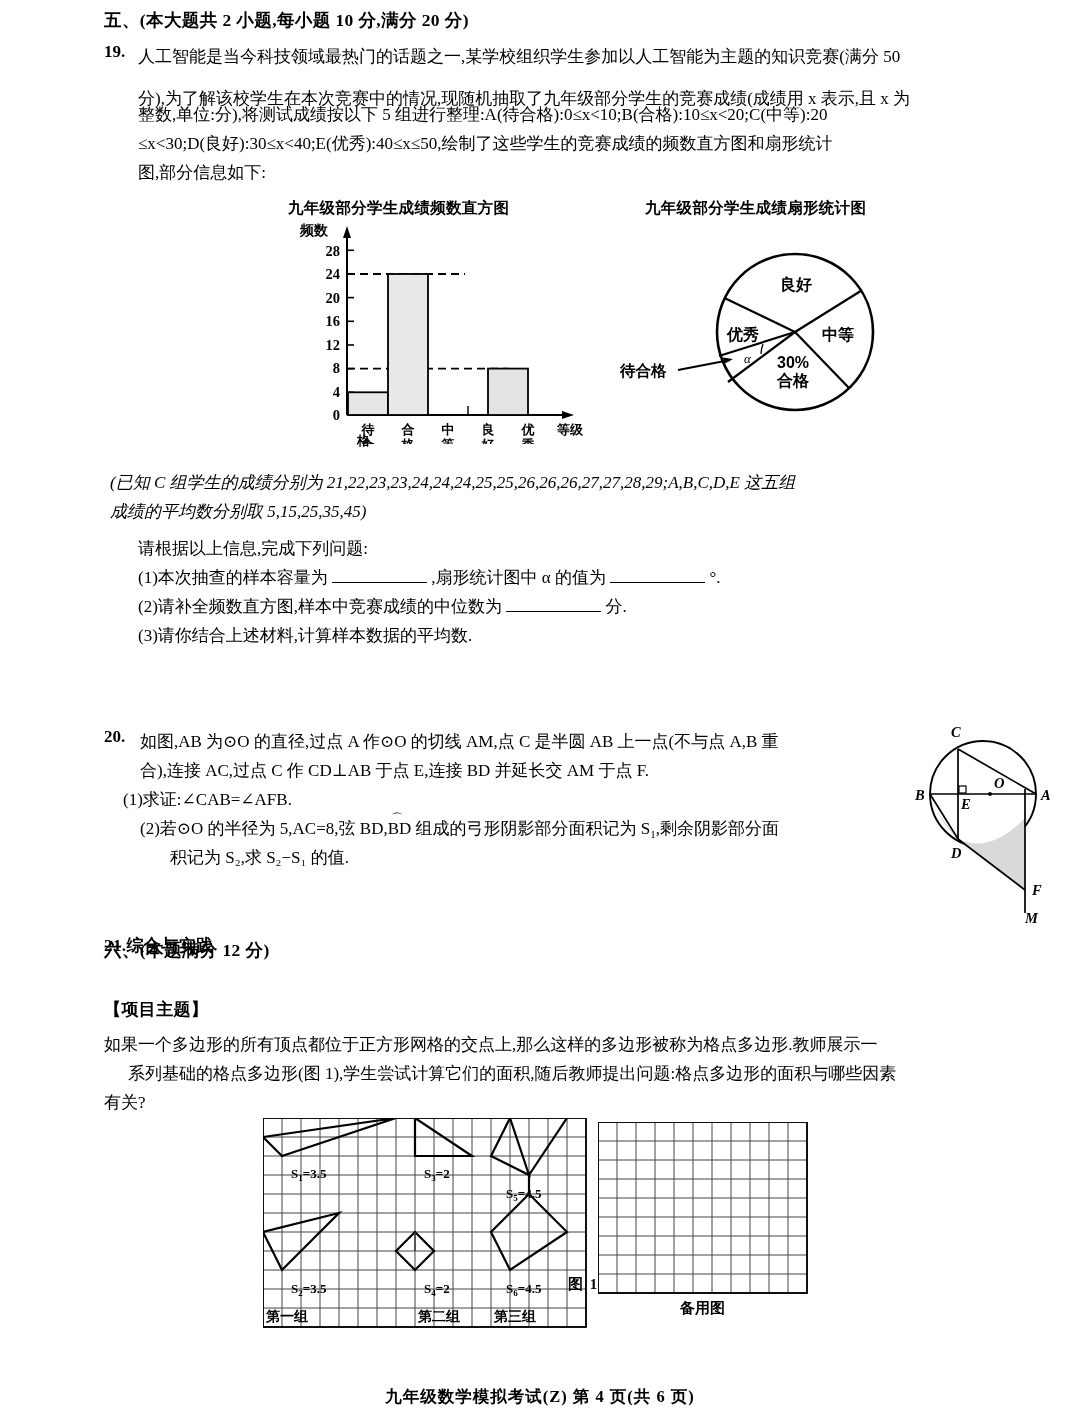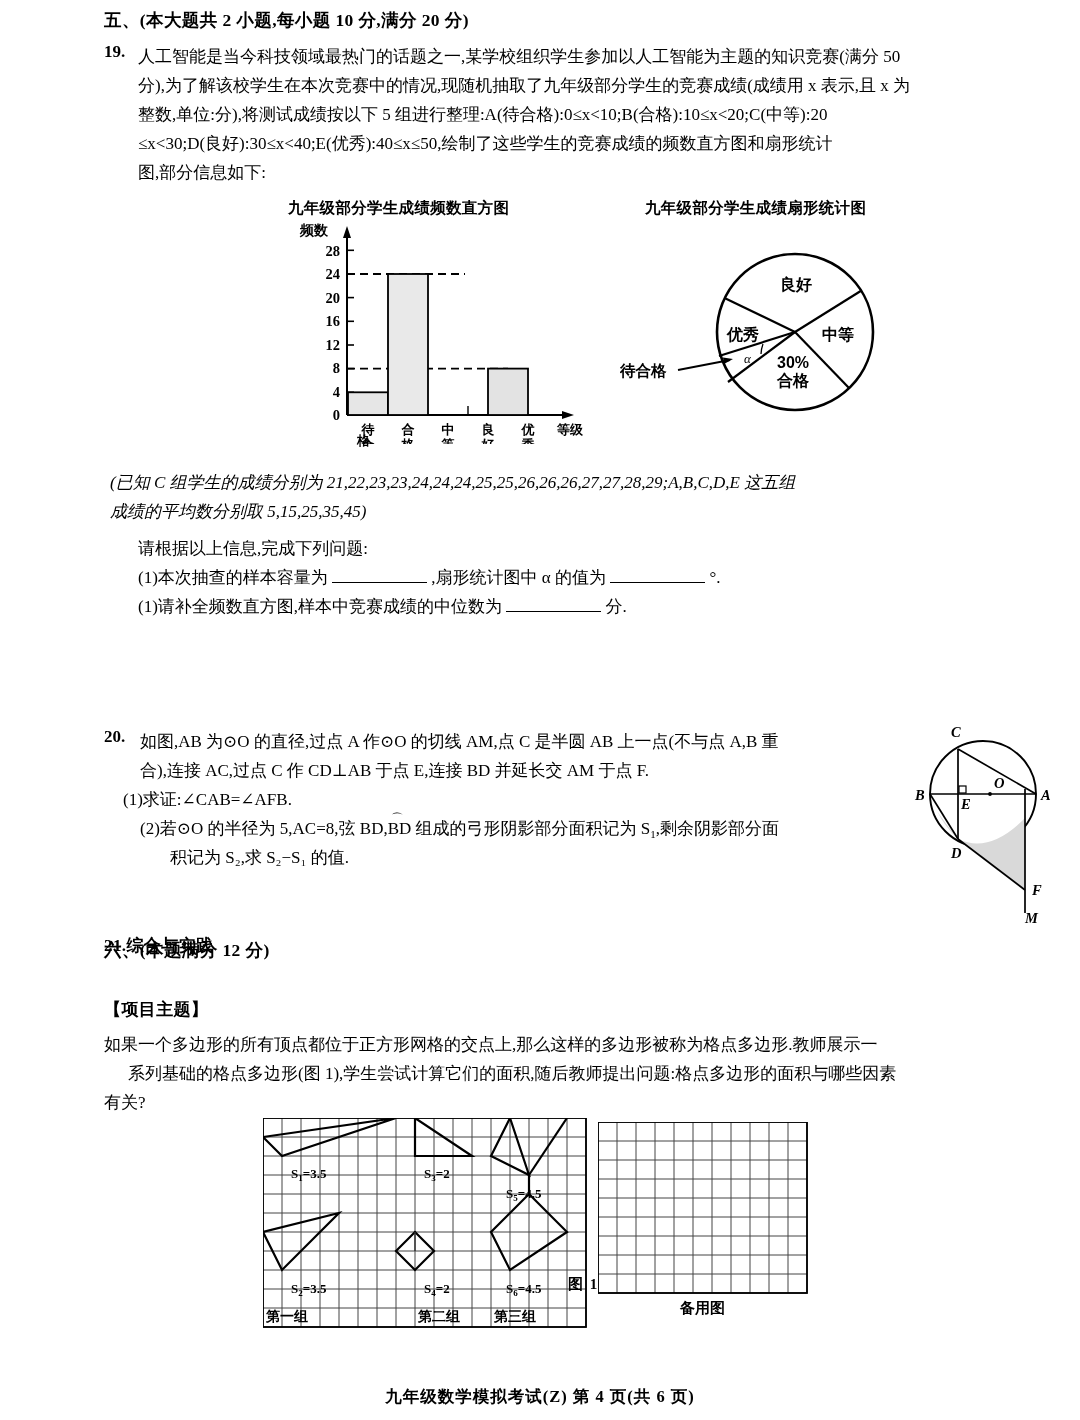"分),为了解该校学生在本次竞赛中的情况,现随机抽取了九年级部分学生的竞赛成绩(成" div.bodyblk { top: 71px -> 84px }
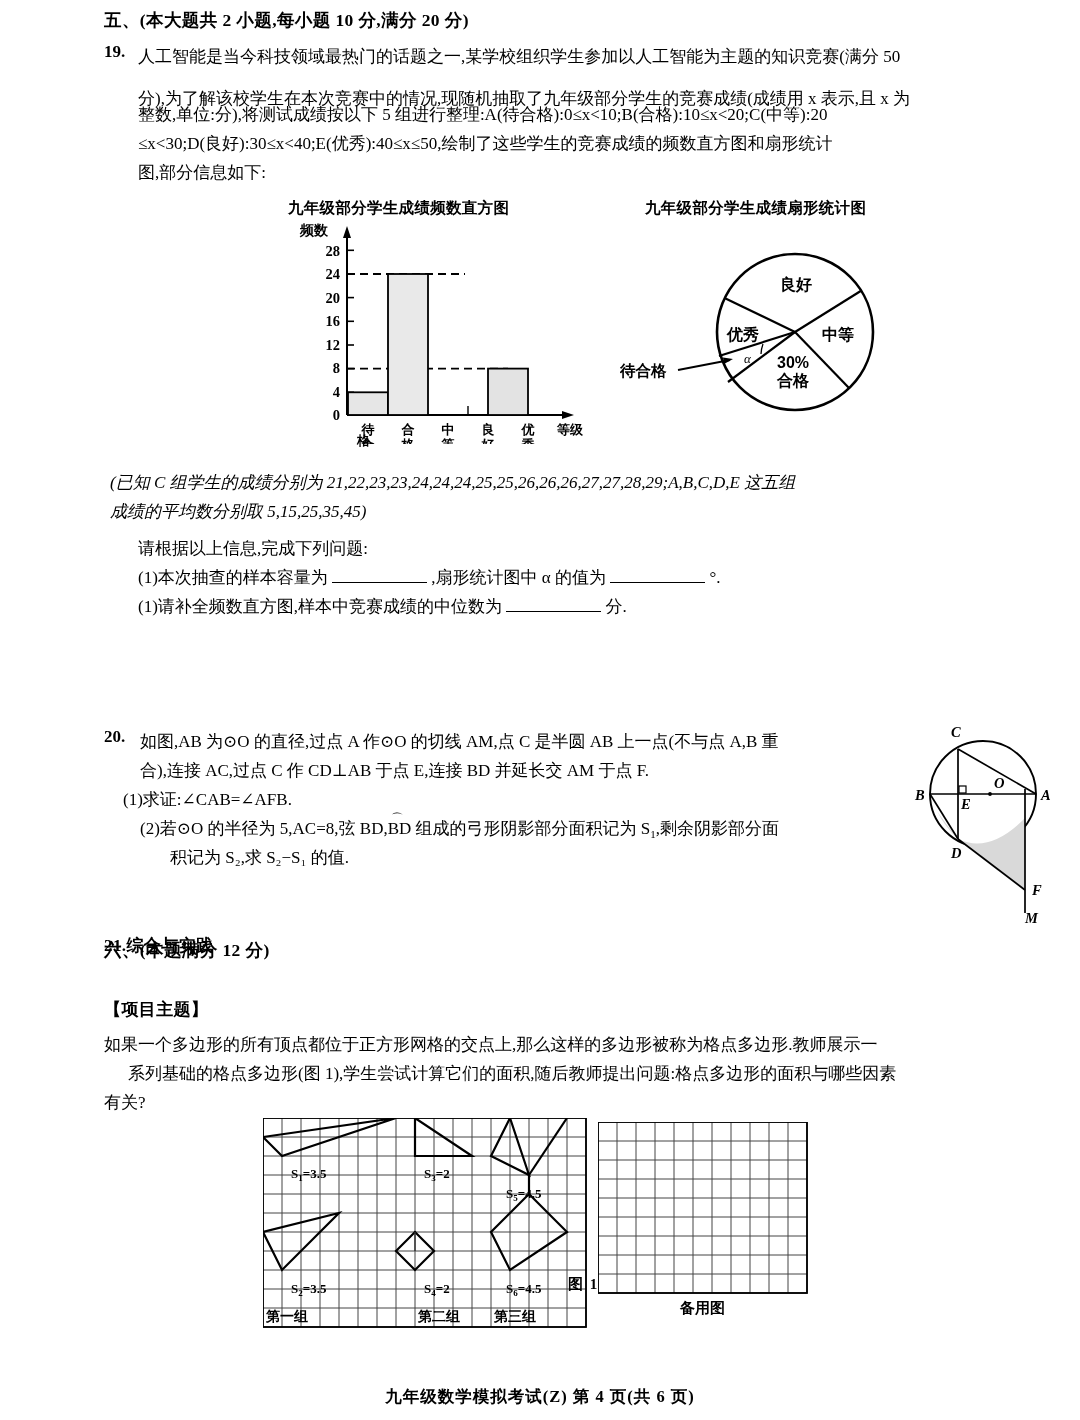"(1)请补全频数直方图,样本中竞赛成绩的中位数为" span { text: 1 -> 2 }
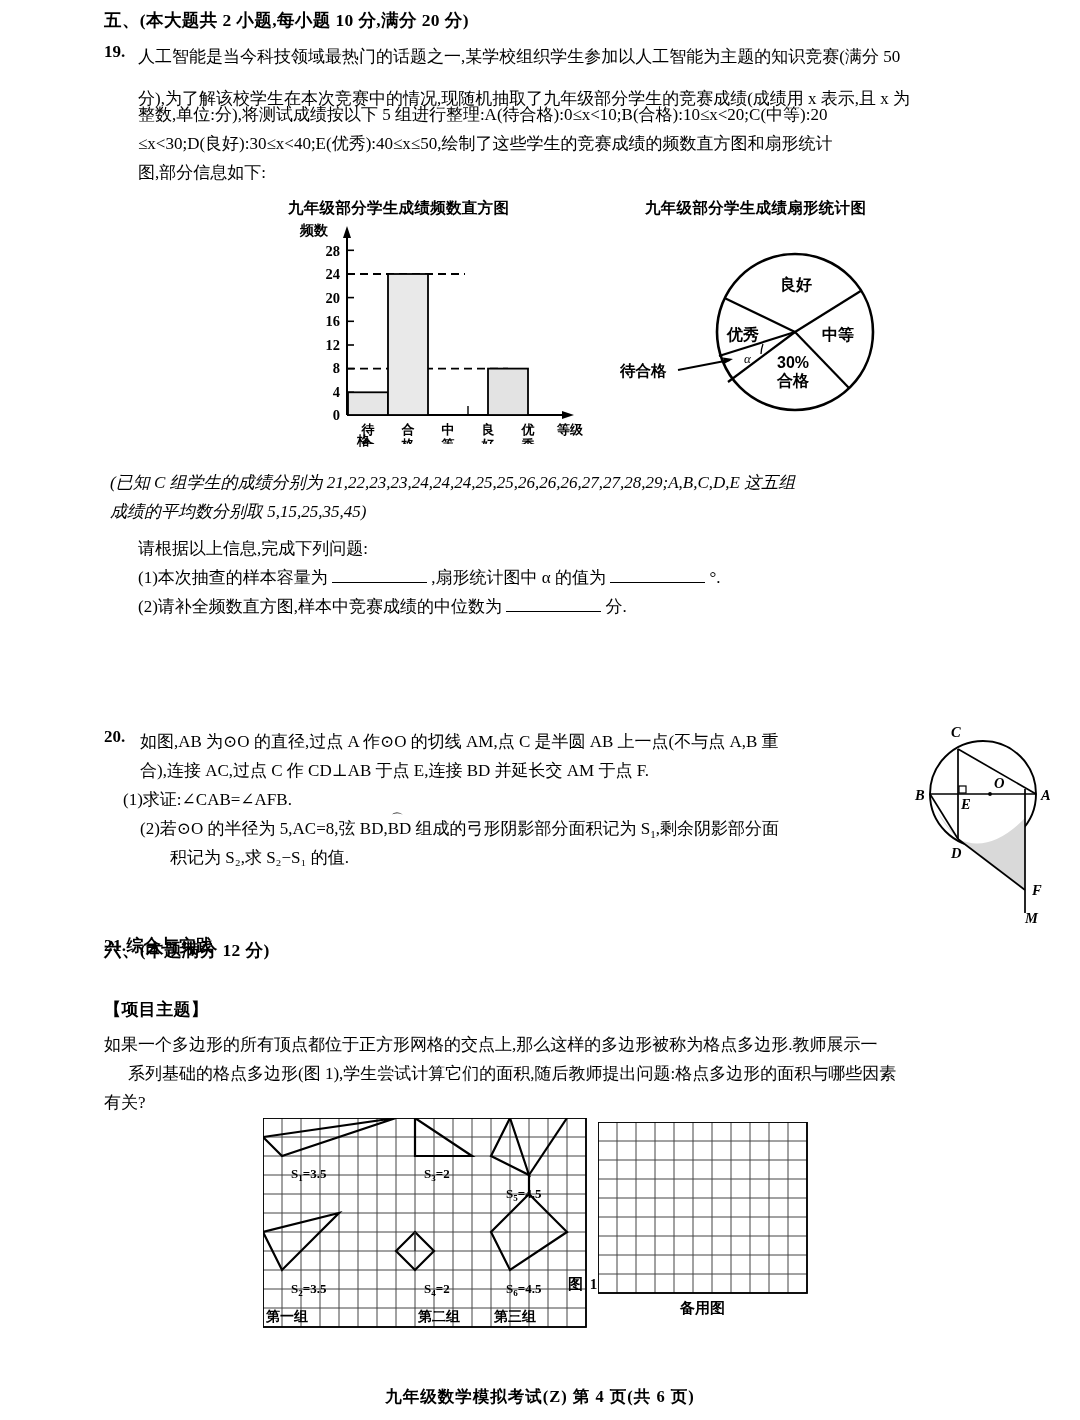"(3)请你结合上述材料,计算样本数据的平均数." div.bodyblk { html: none -> <div> <div>(3)请你结合上述材料,计算样本数据的平均数.</div> </div> }
